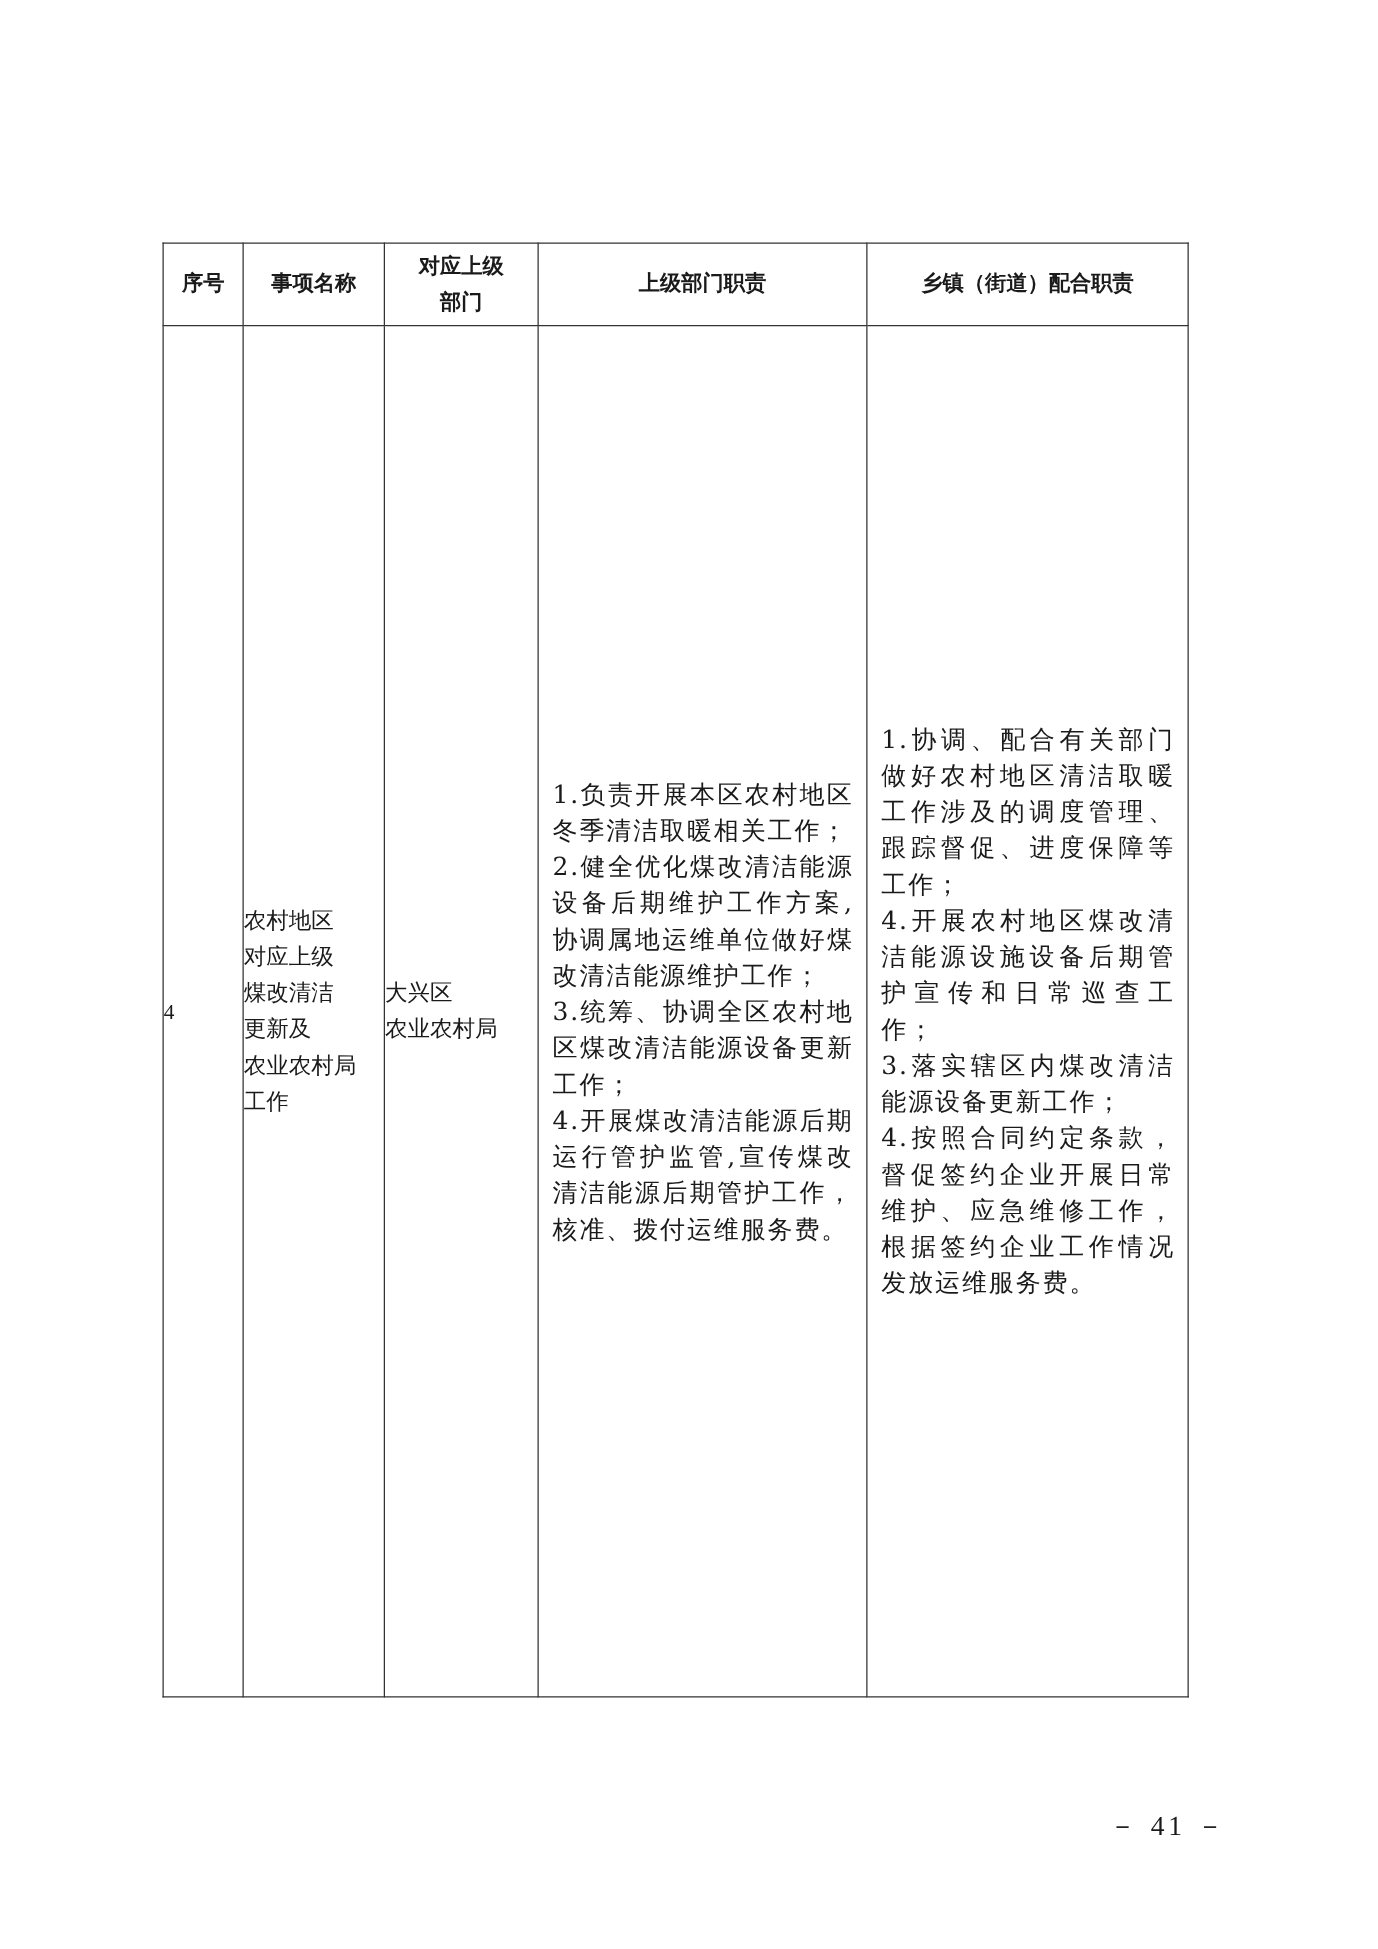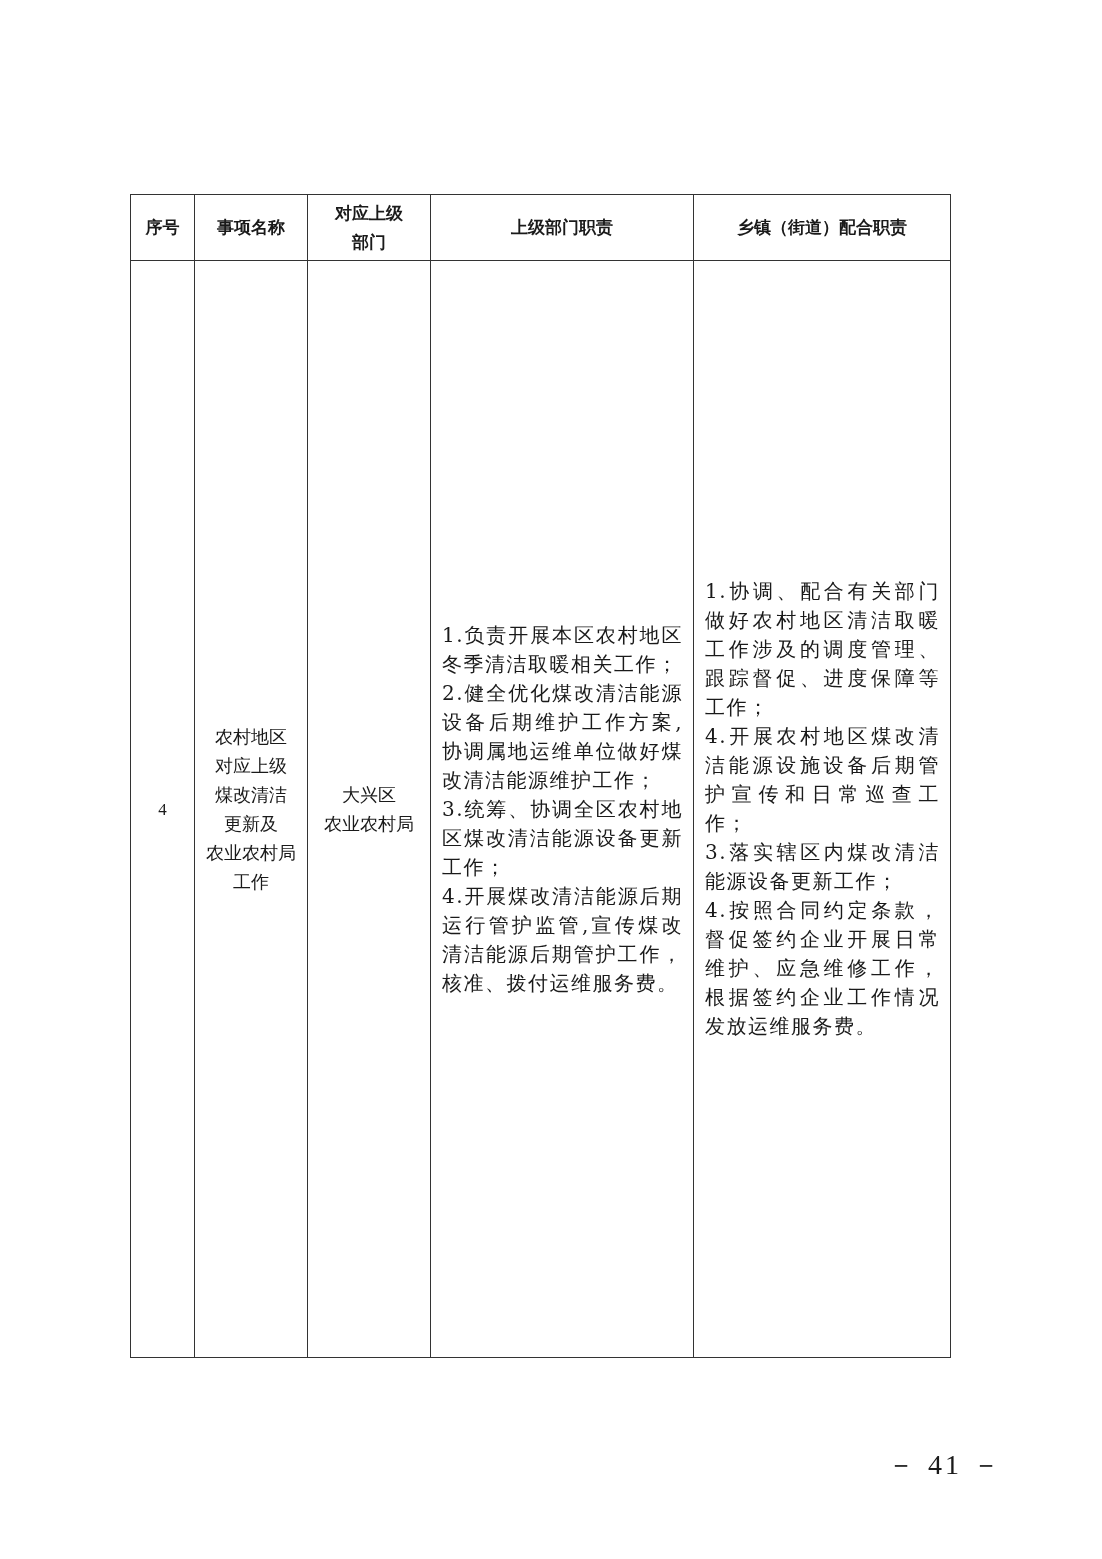"农村地区" .c-center { text-align: center -> left }
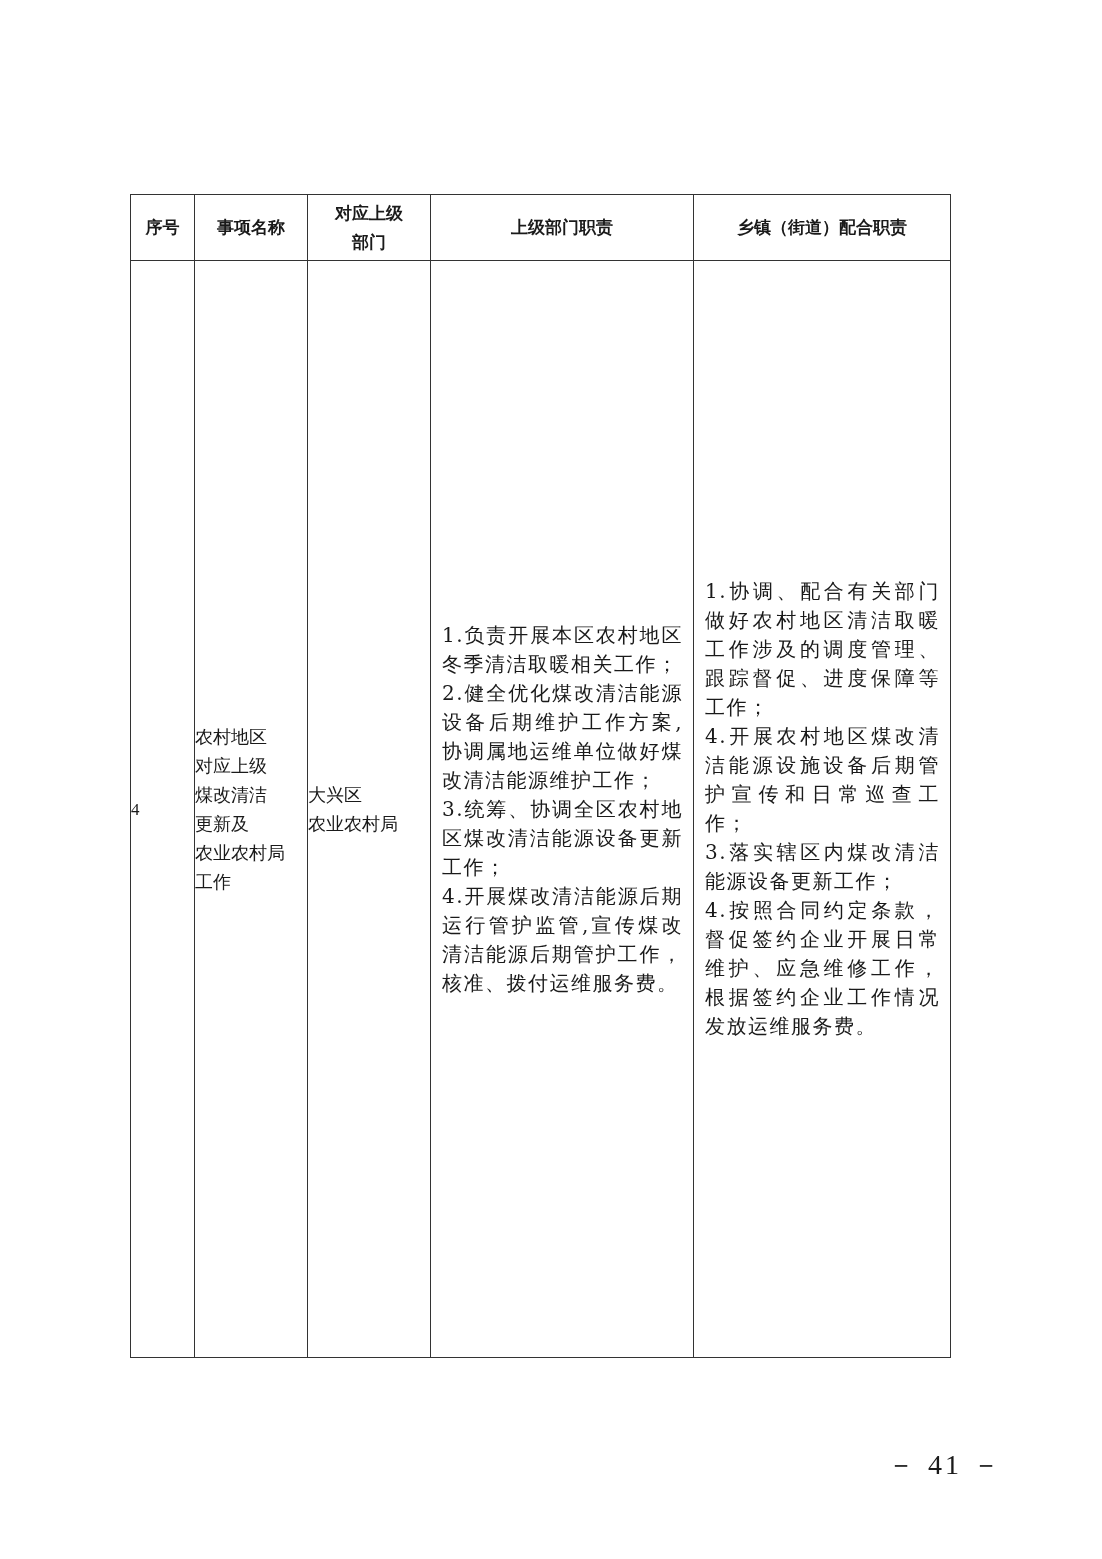"－ 41 －" .page-num { font-size: 28px -> 22px }
